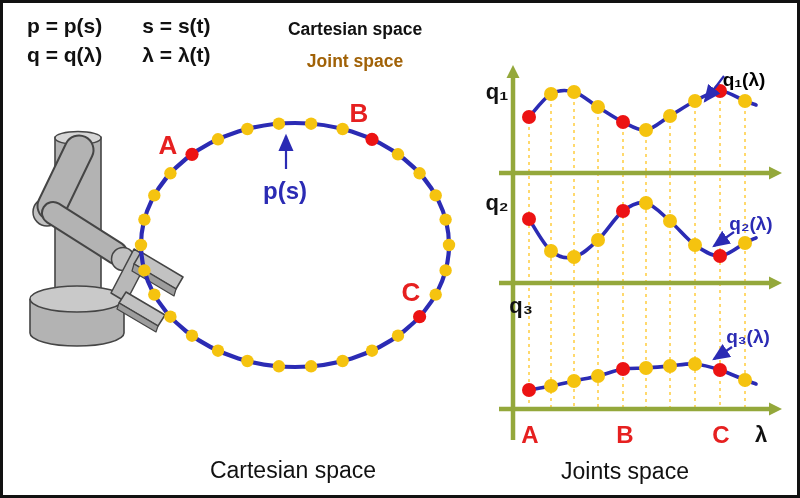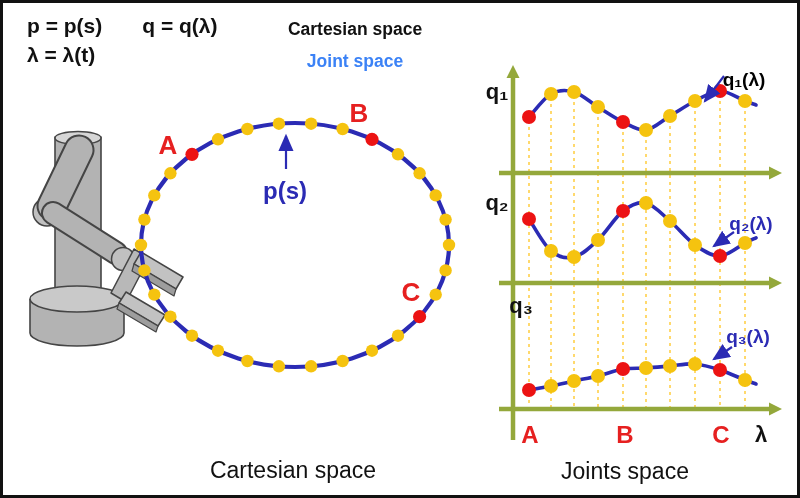"s = s(t)" span { html: none -> <span>s = s(t)</span> }
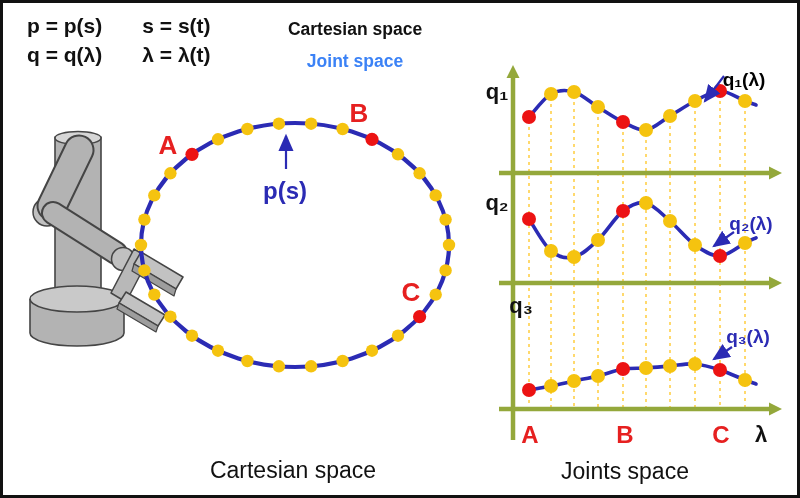"Joint space" div.abs { color: #3b82f6 -> #a16207 }
